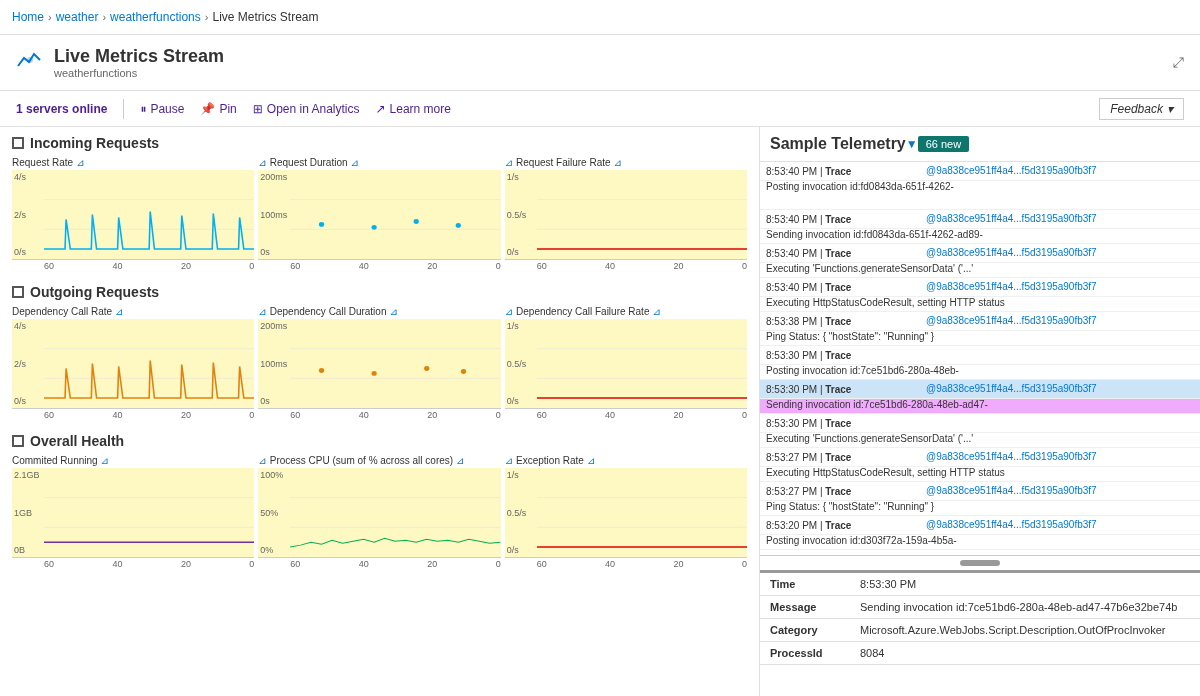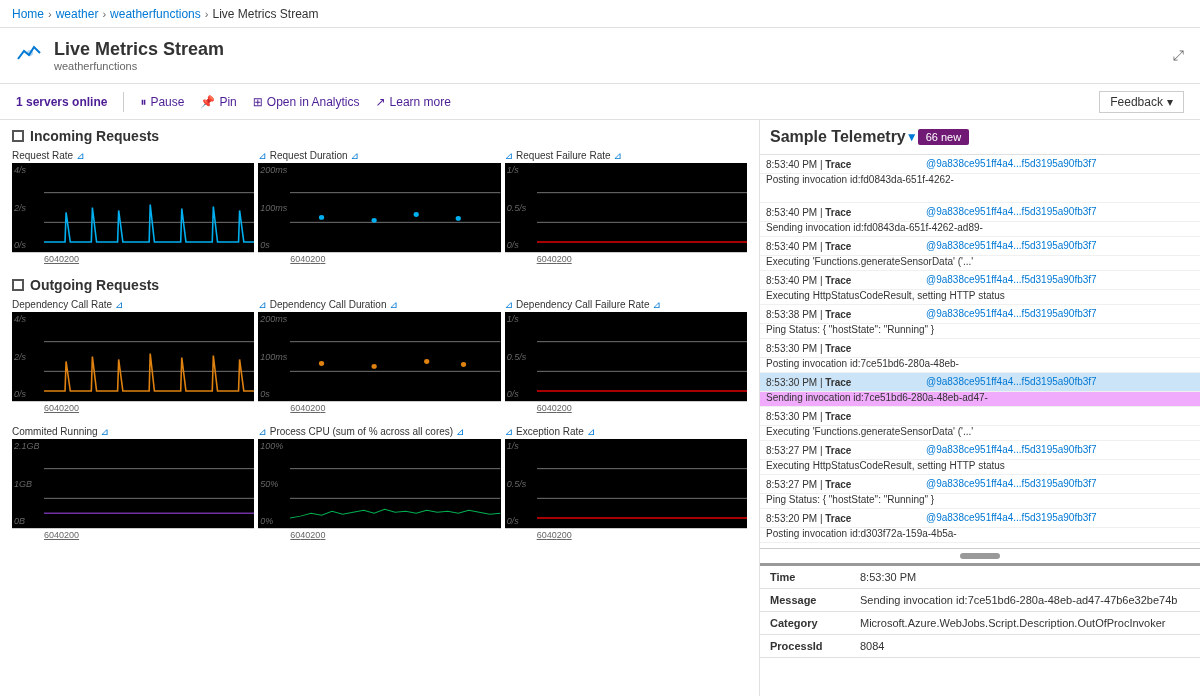"Home" .nav-bar { height: 28px -> 35px }
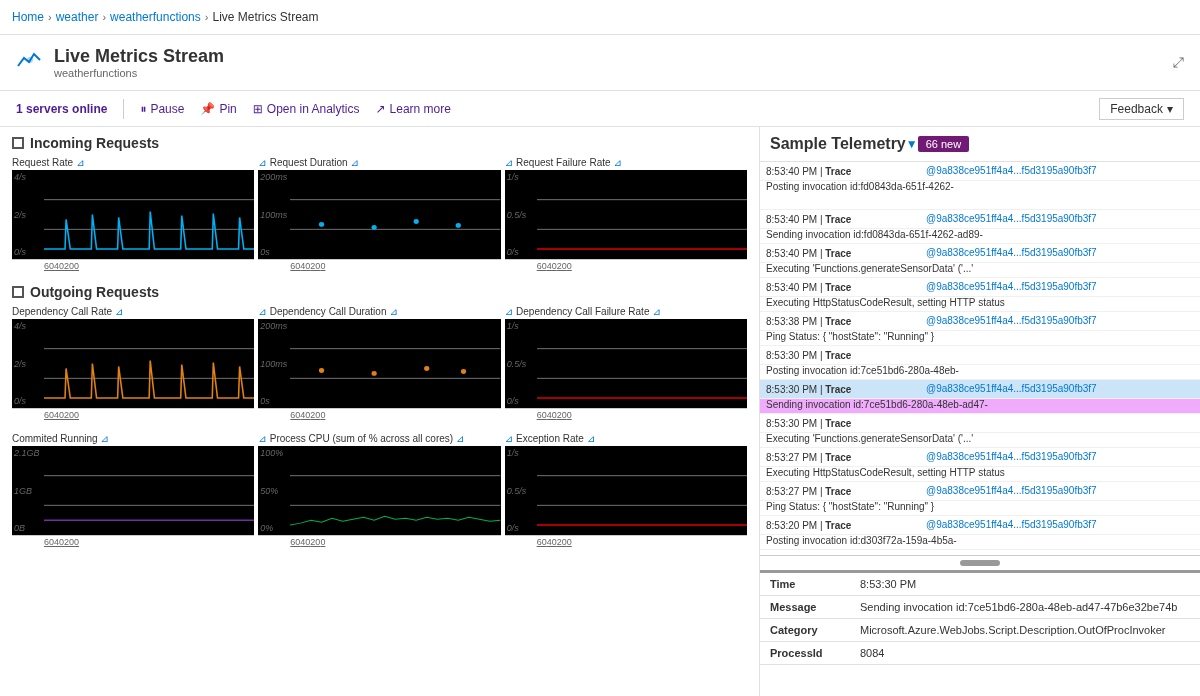"Feedback" .feedback-btn { font-style: none -> italic }
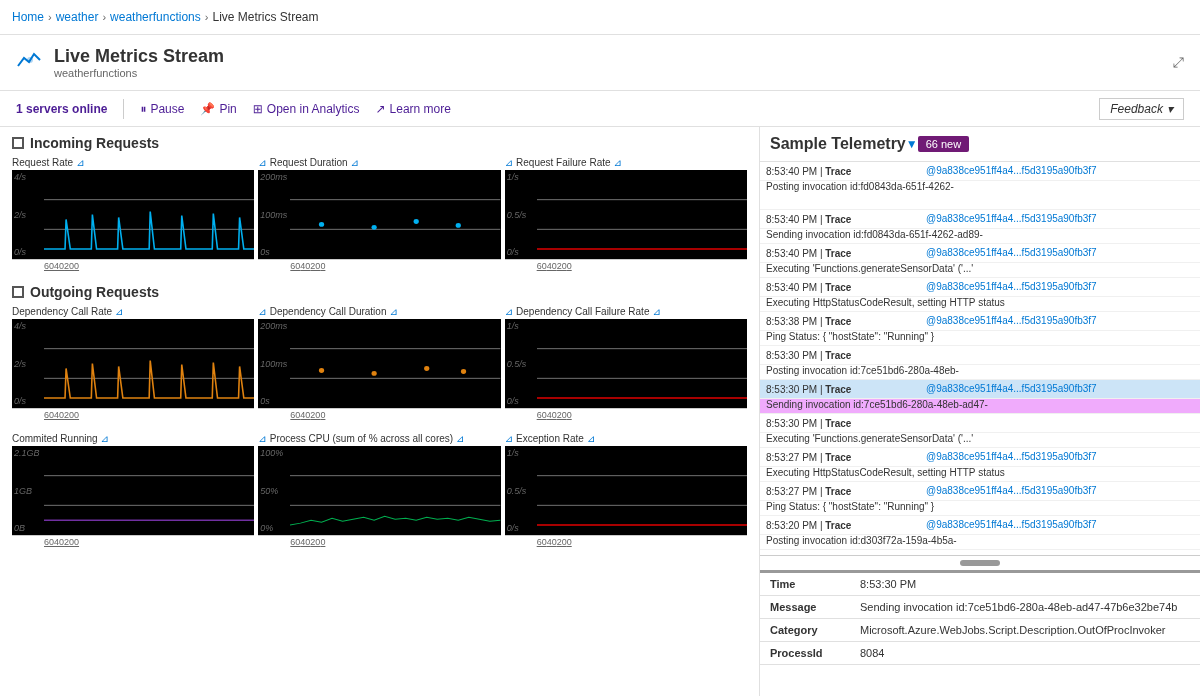"66 new" .new-badge { background: #701a75 -> #0f766e }
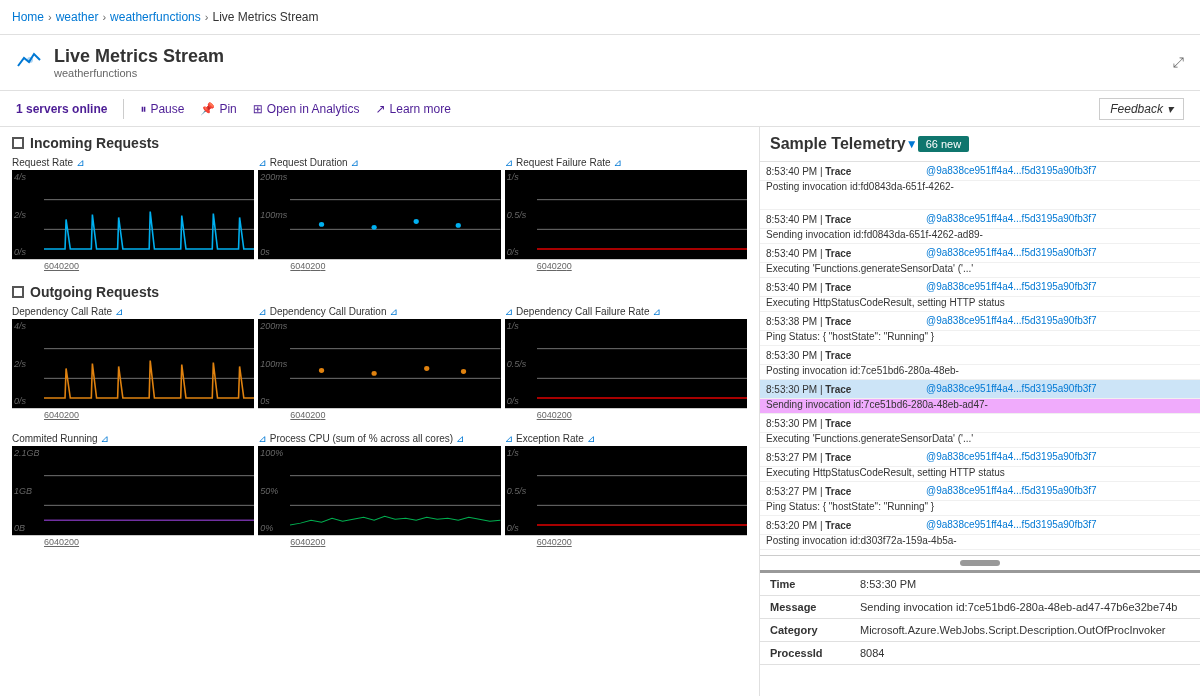"4/s" .chart-area { background: #000000 -> #fef9c3; font-style: italic -> none }
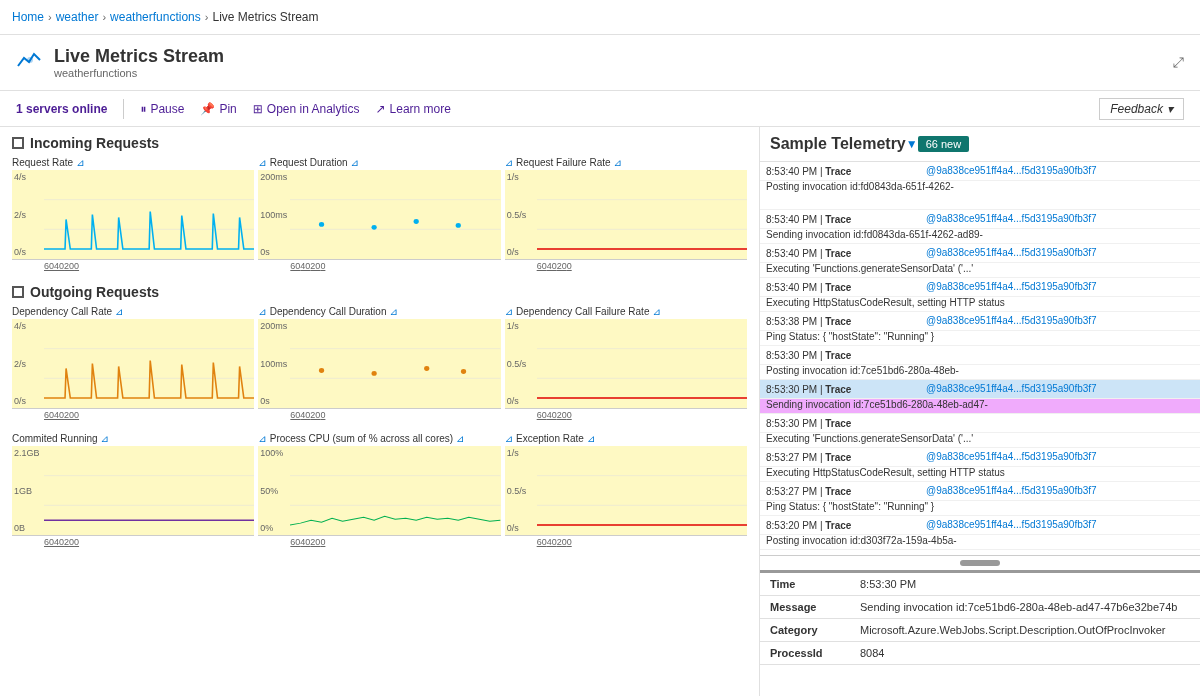"60" .chart-x-labels { justify-content: none -> space-between; text-decoration: underline -> none }
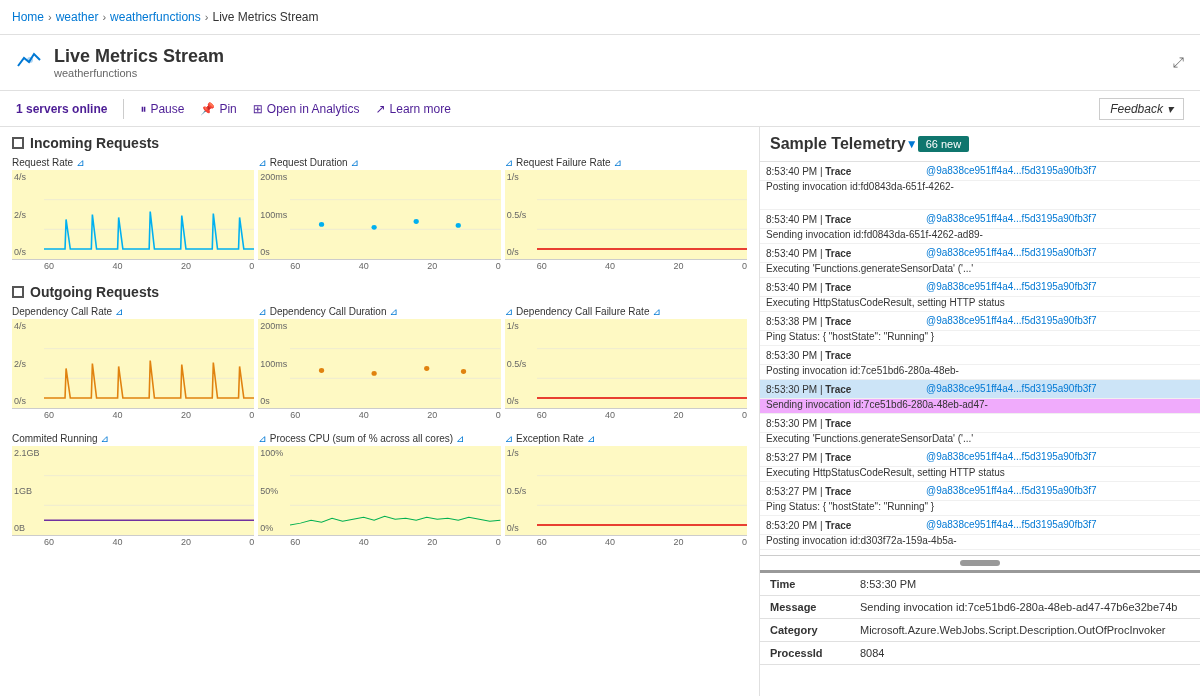"Overall Health" div.section-header { html: none -> <div> <span></span> <span>Overall Health</span> </div> }
